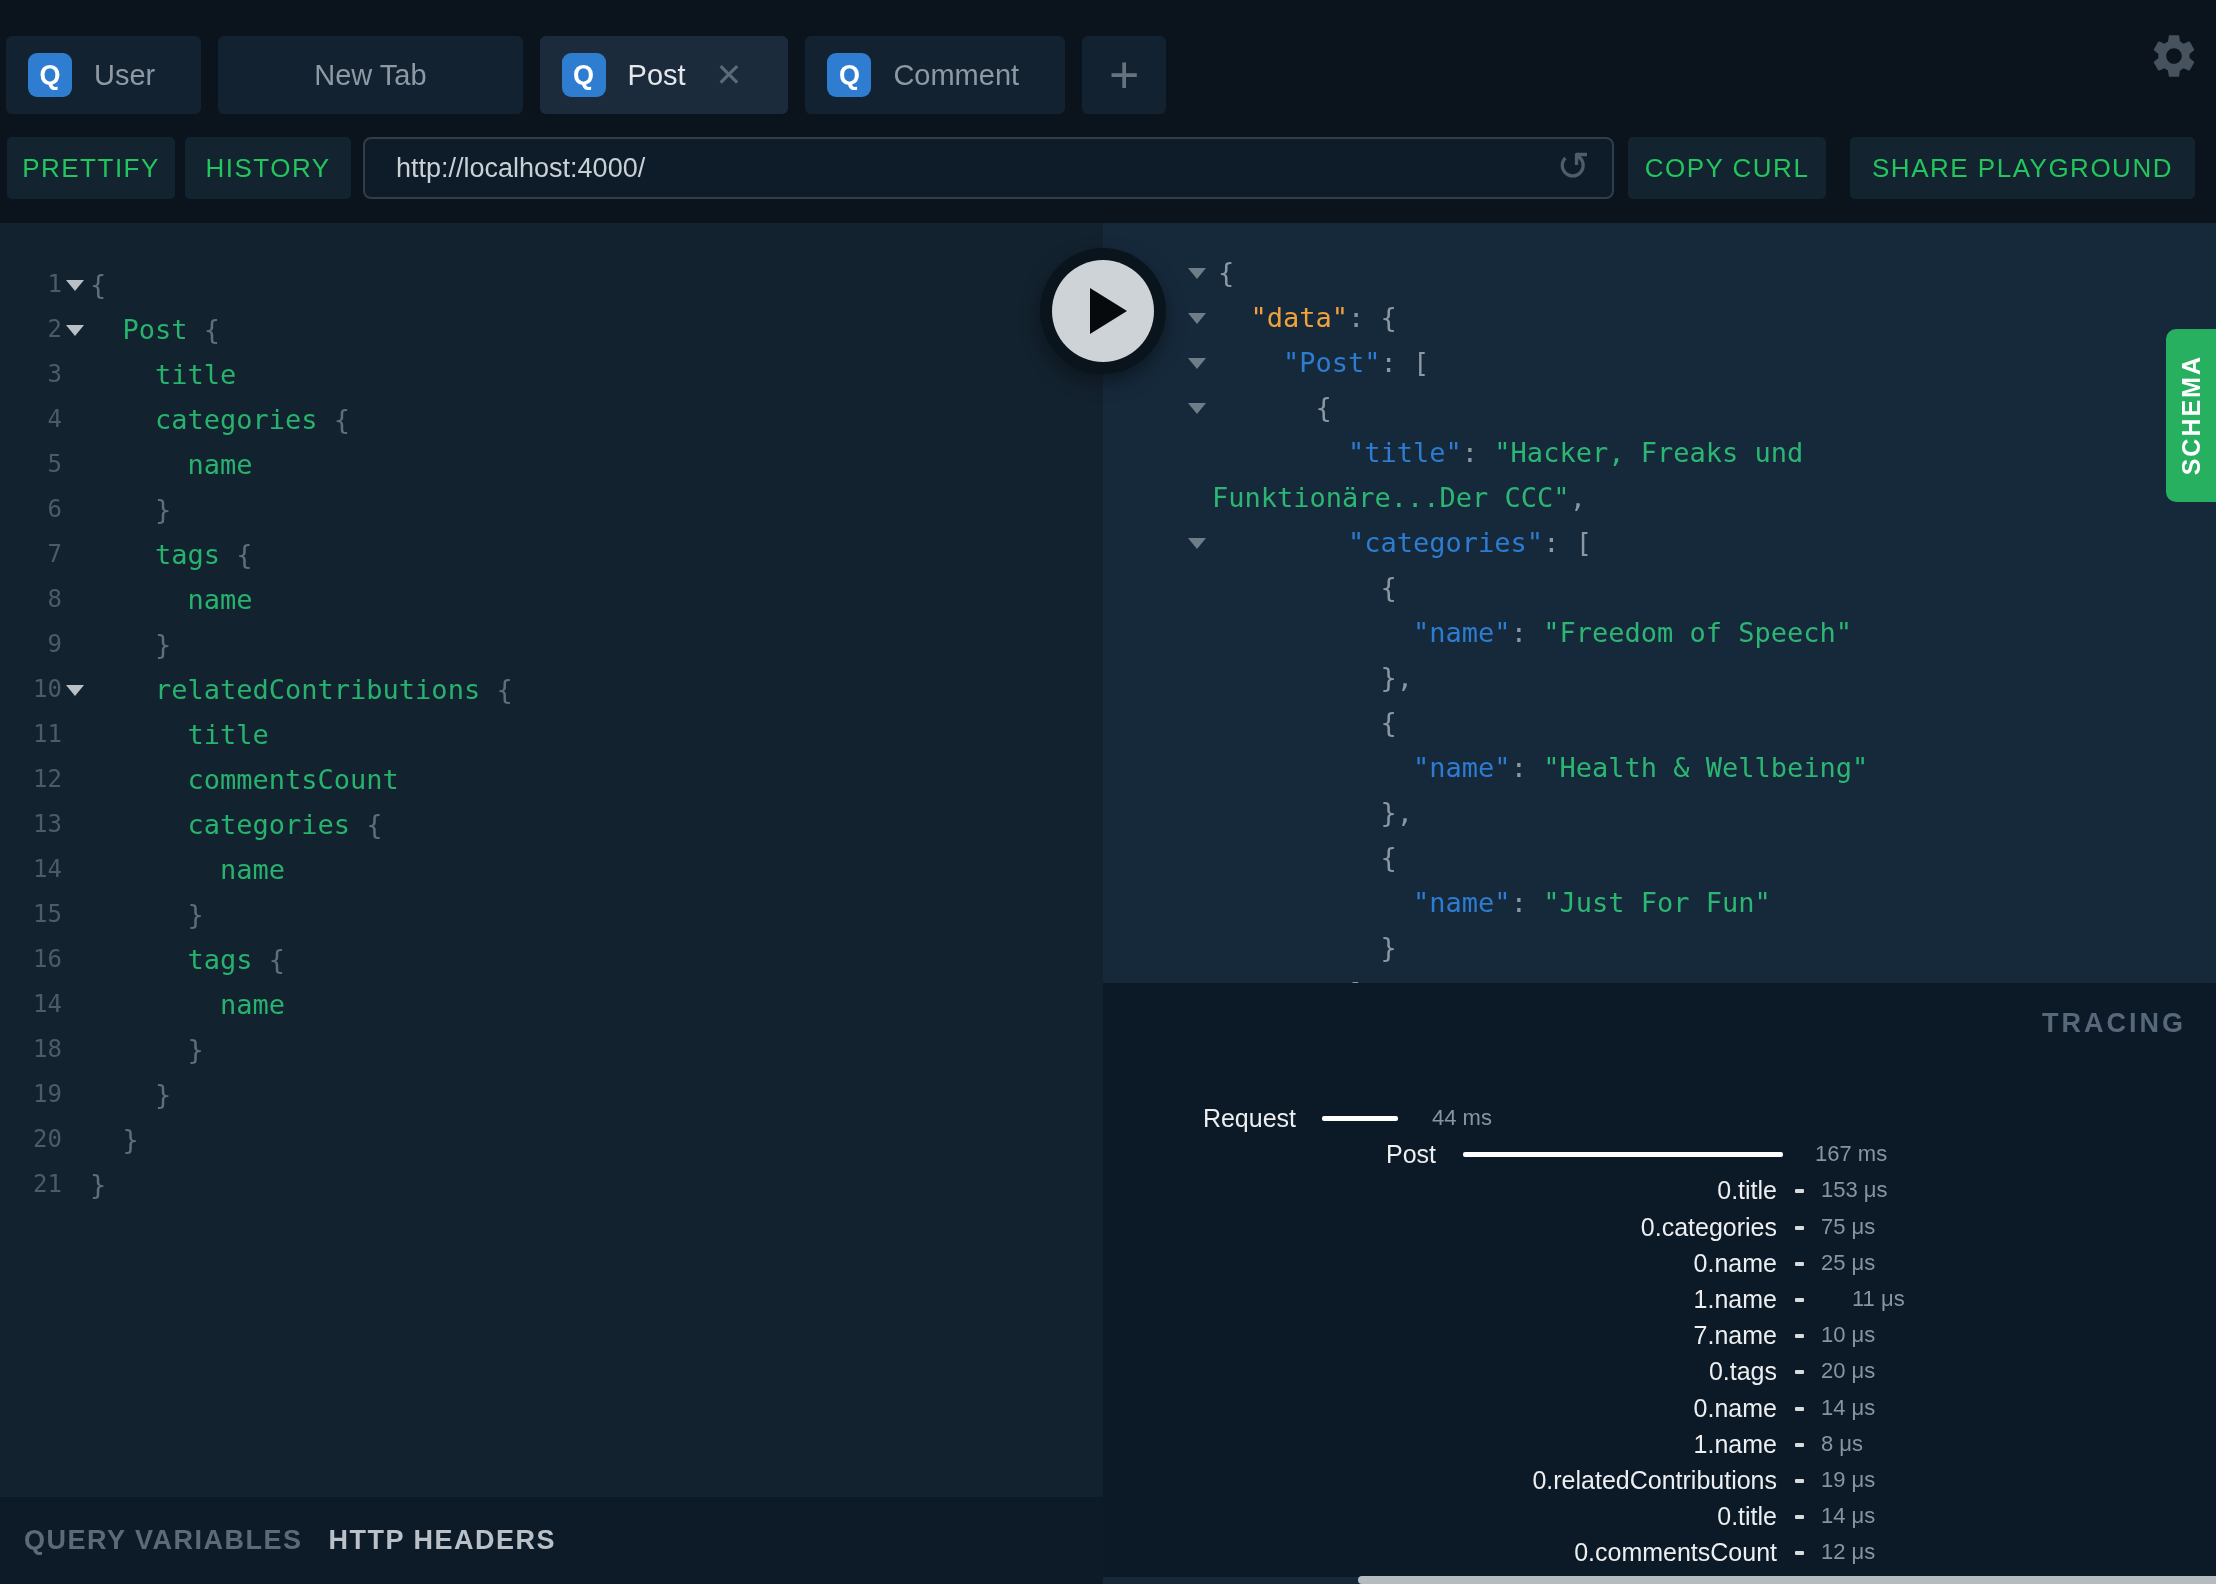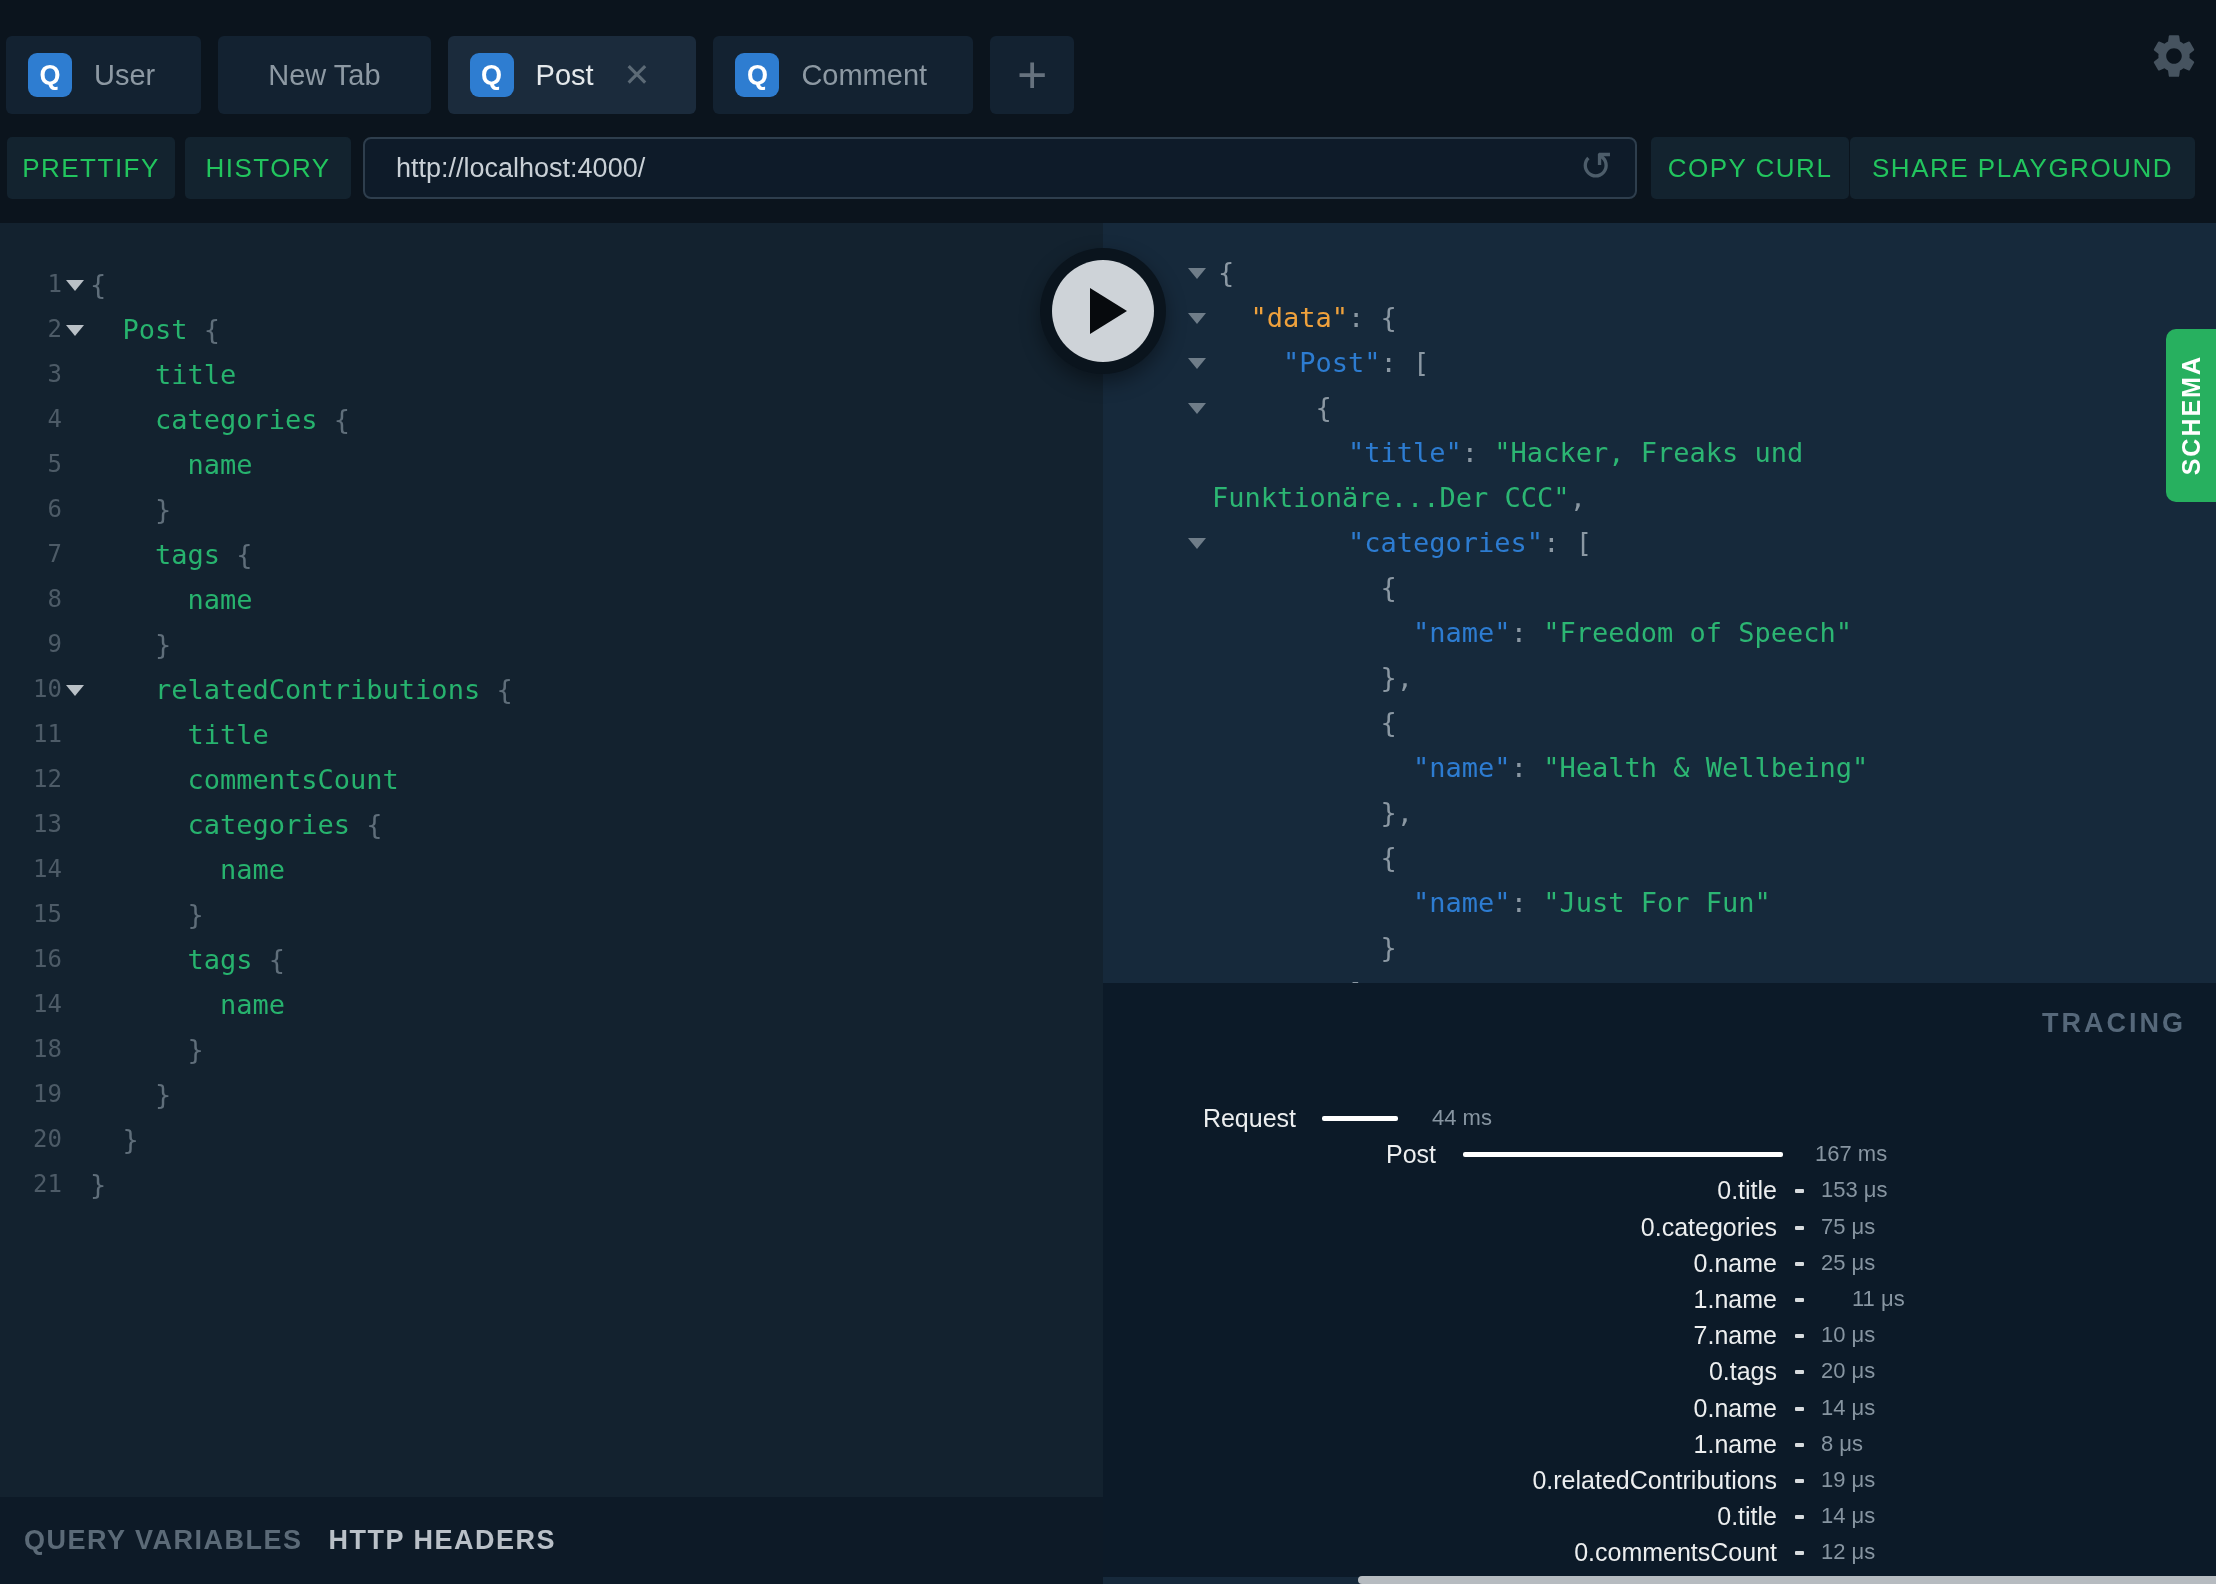"New Tab" .tab.no-badge { padding: 0 50px -> 0 96px }
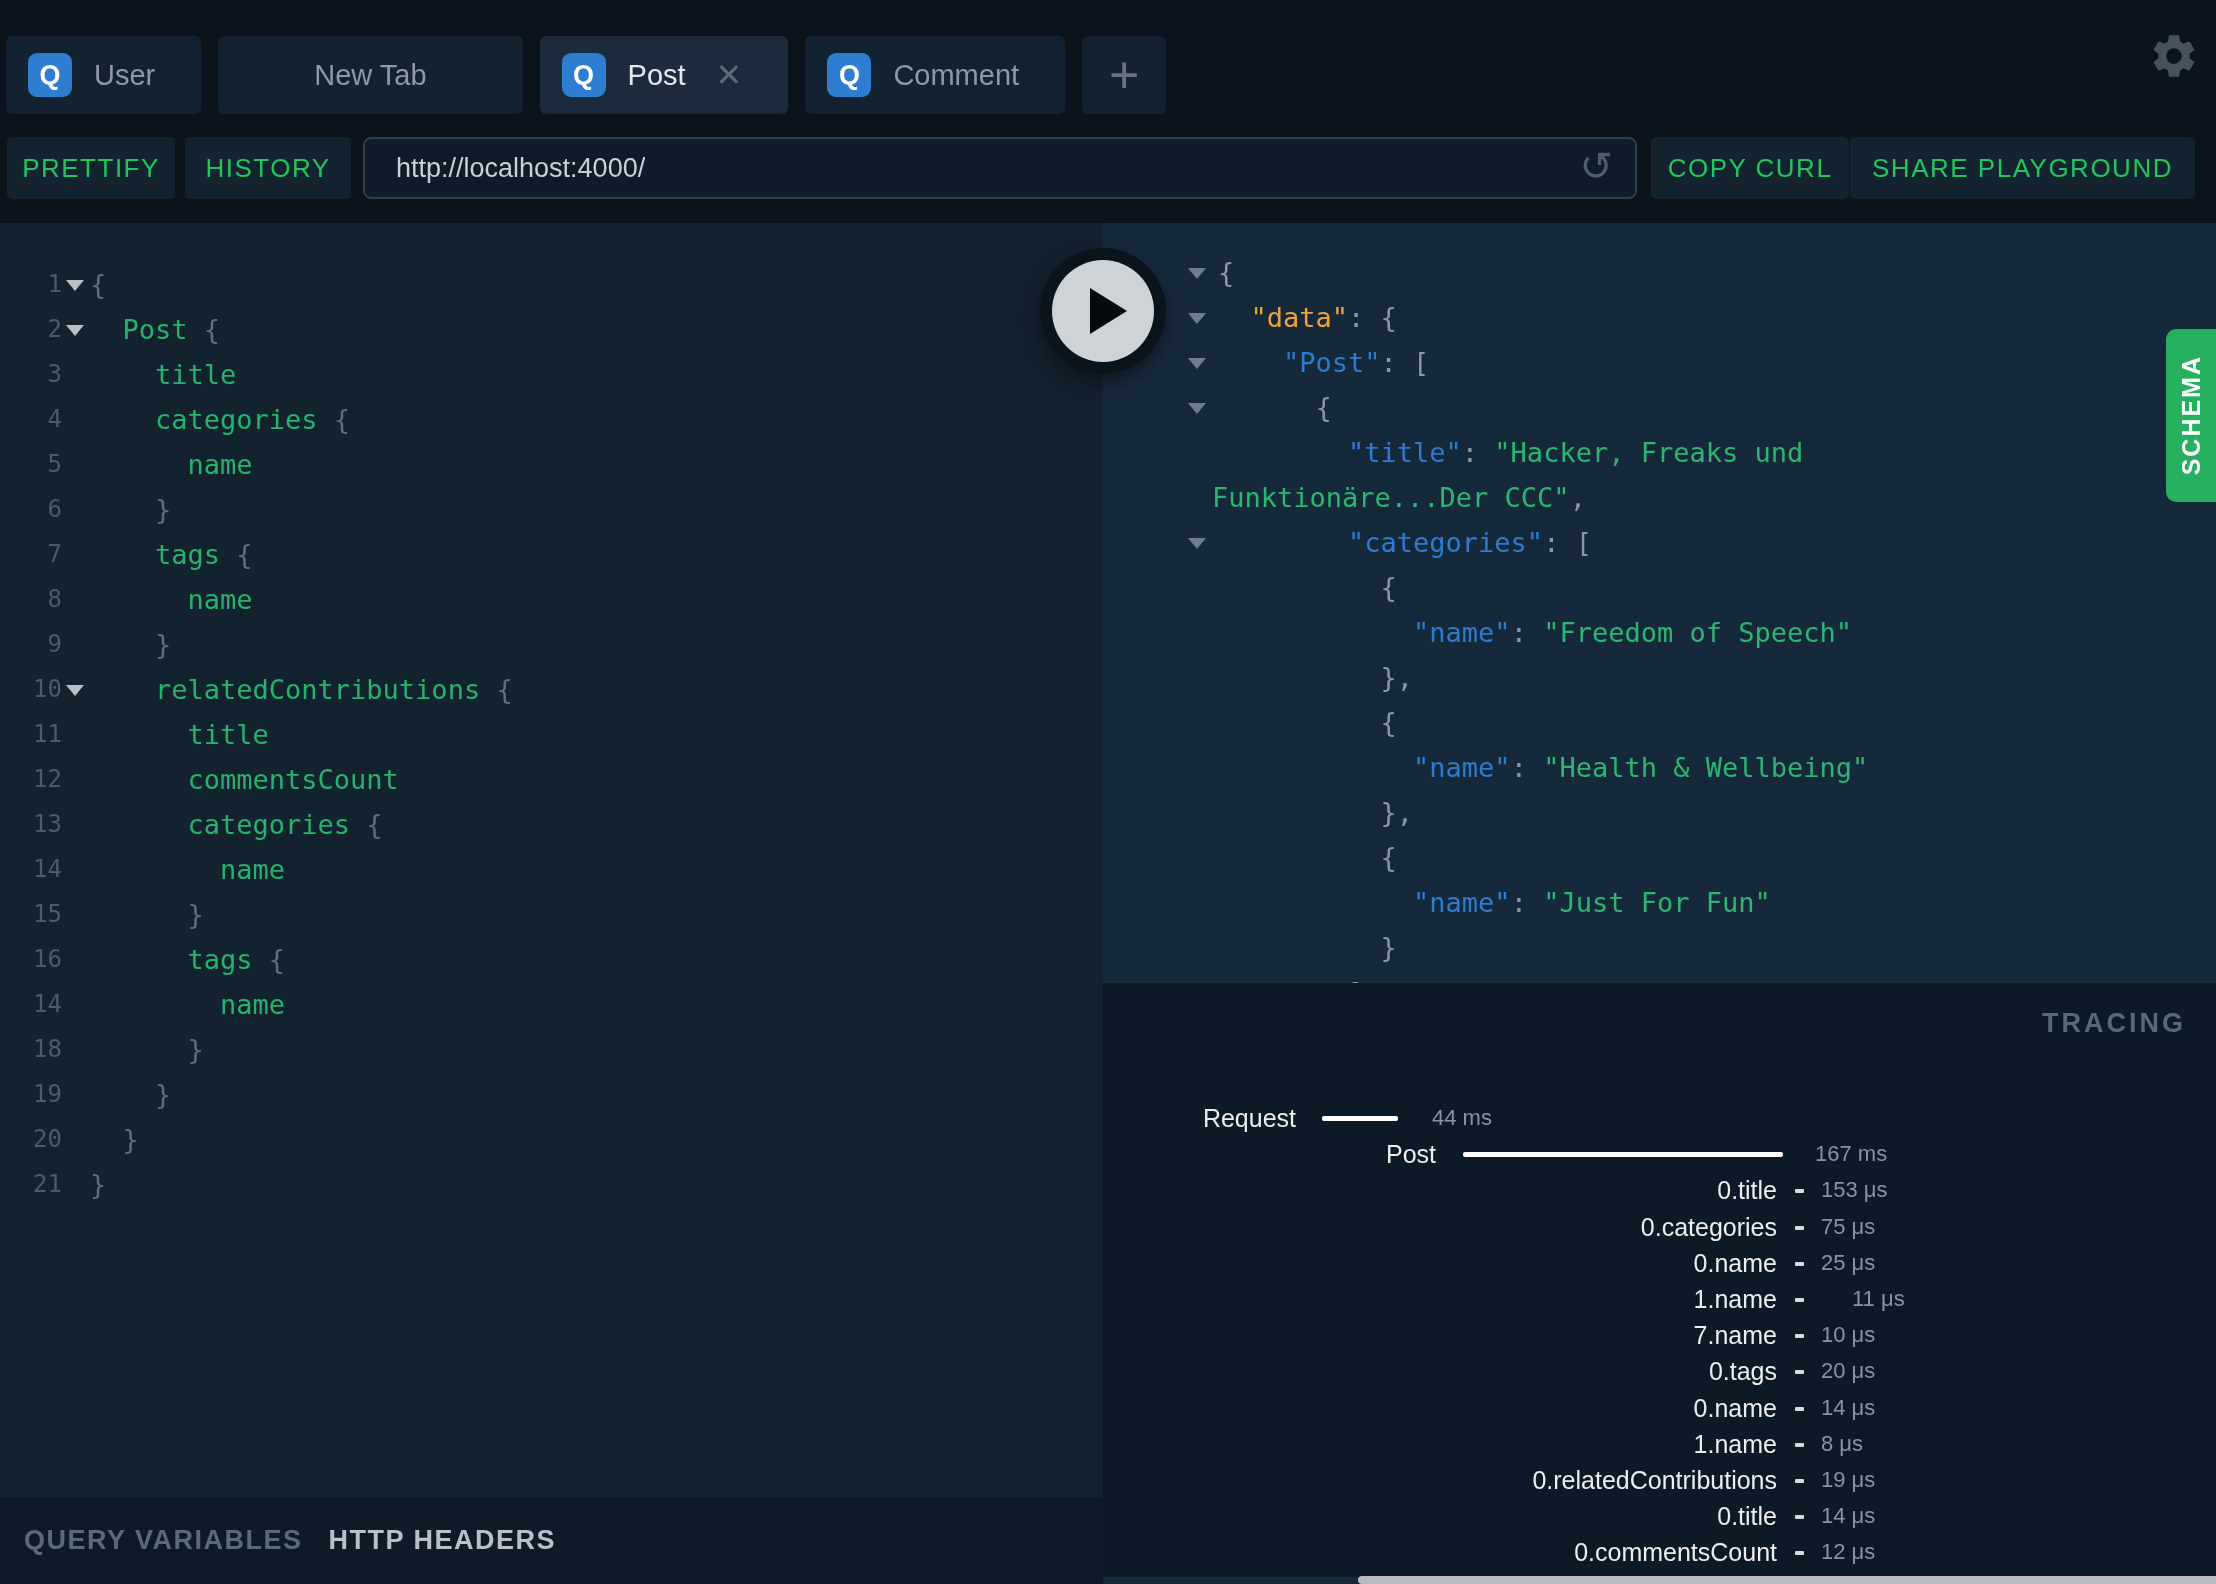"SHARE PLAYGROUND" .btn-share { margin-left: 1px -> 24px }
